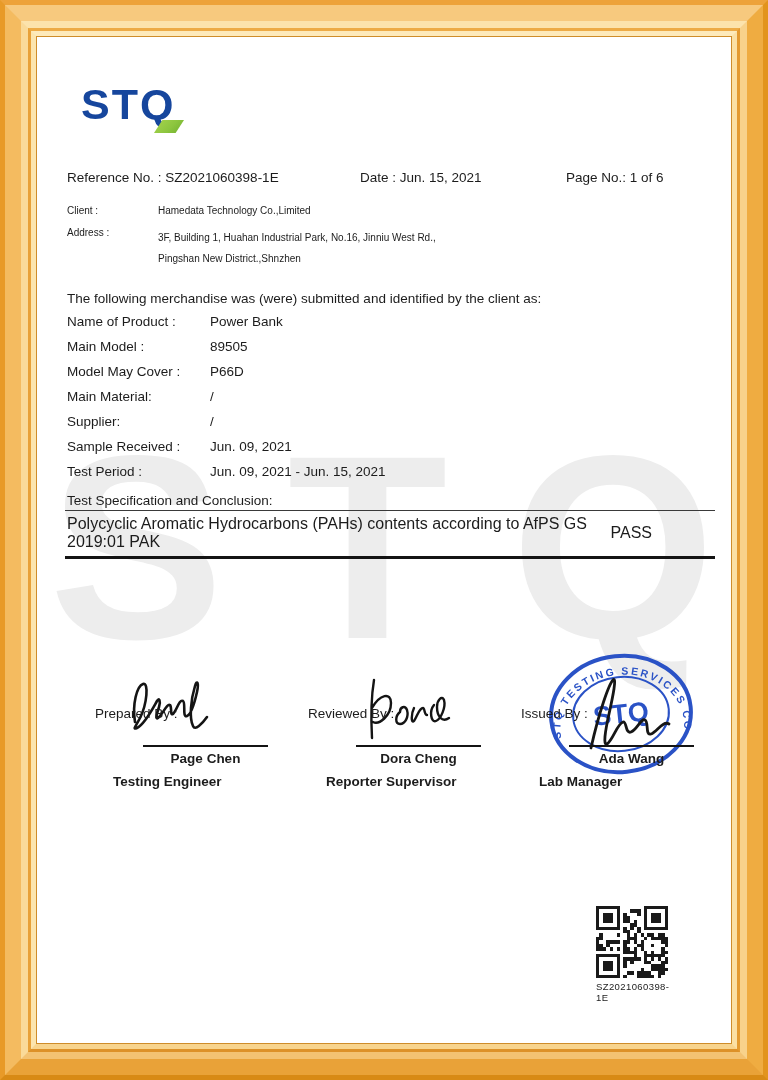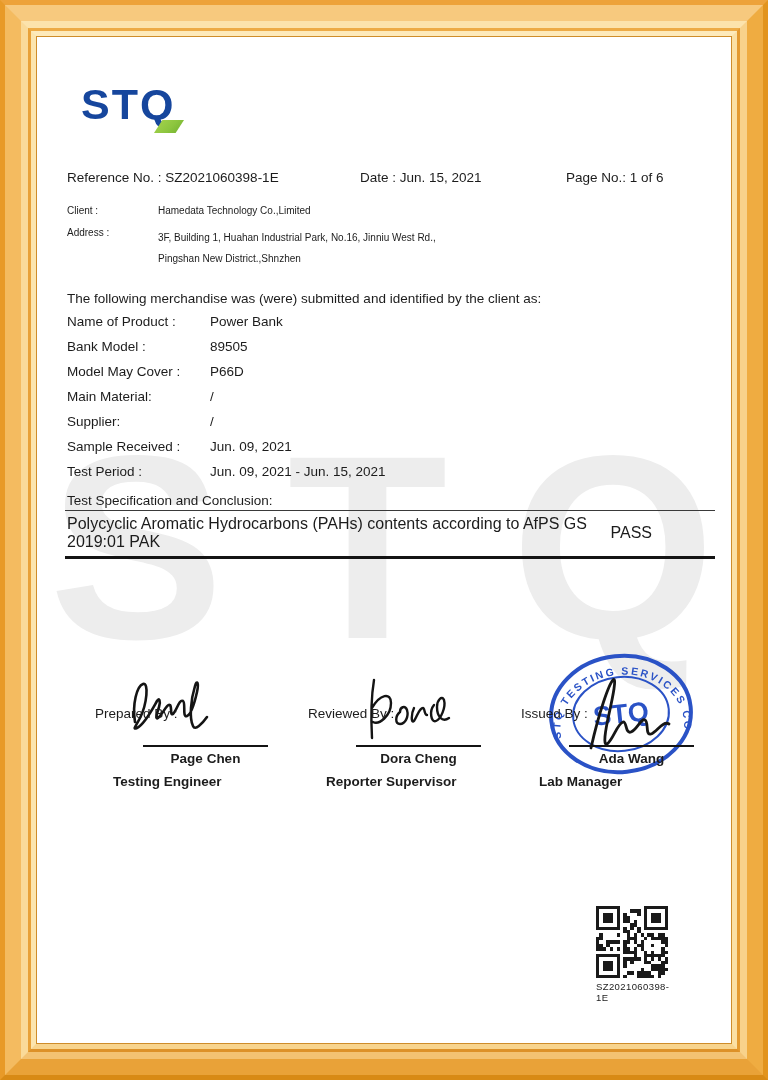"Bank Model :" span.lbl { text: Bank -> Main }
